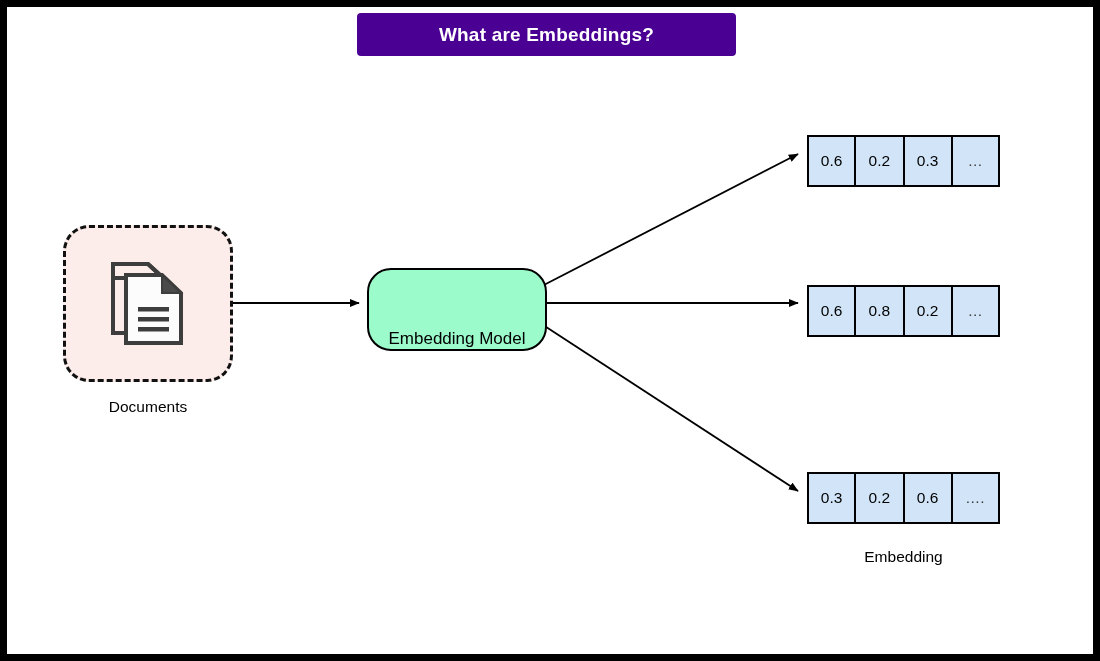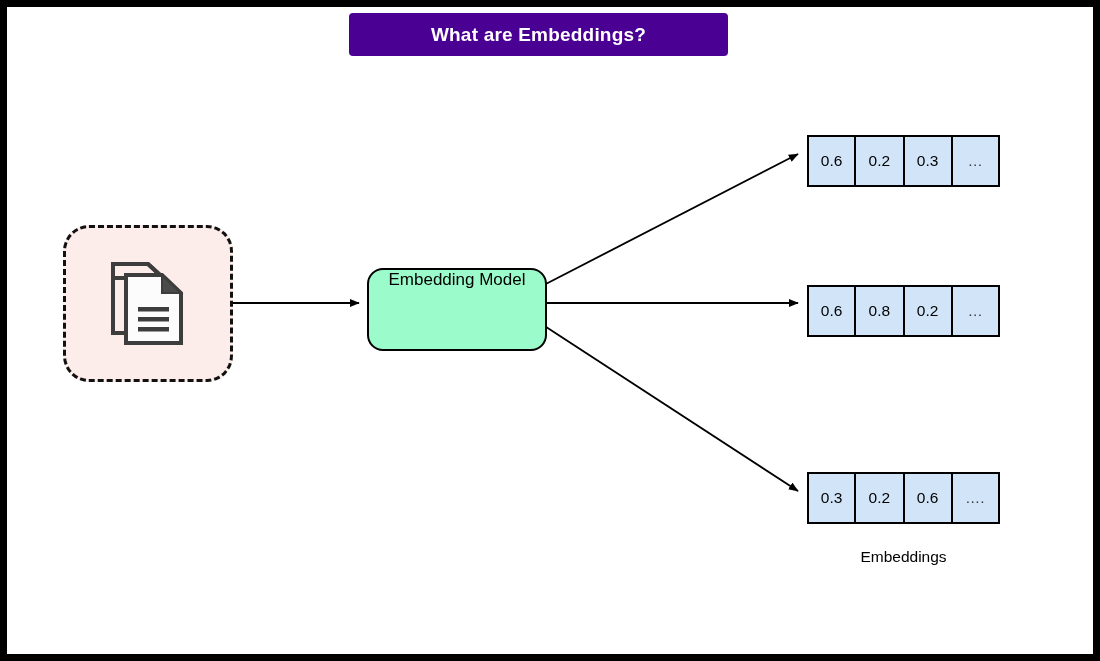"What are Embeddings?" #title-banner { left: 342px -> 350px }
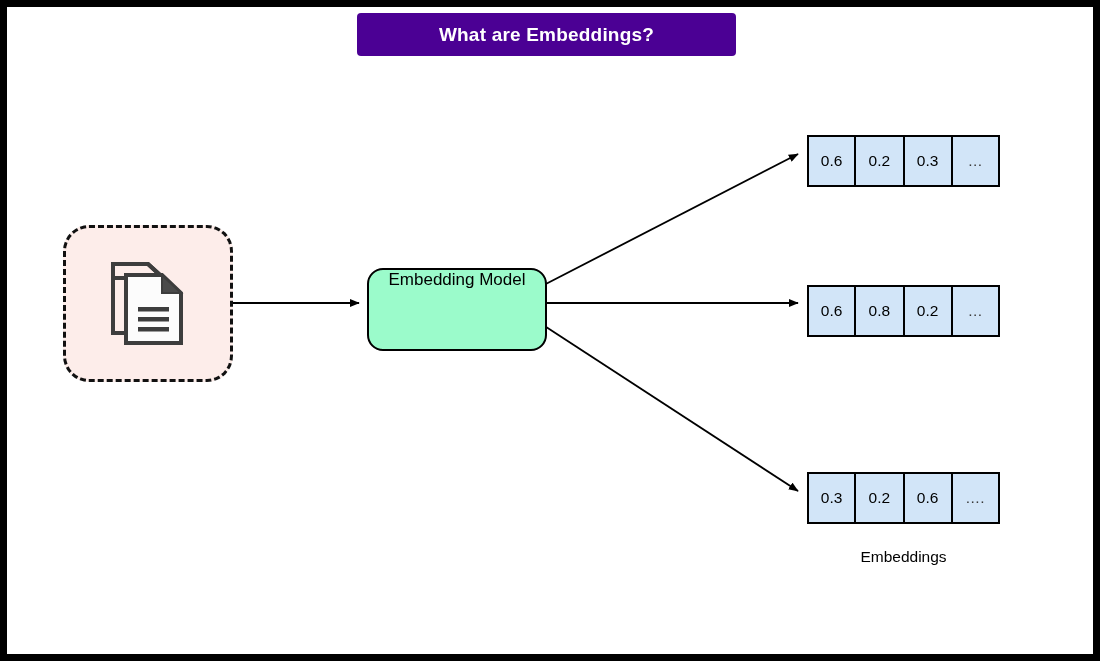"Embedding Model" #model-node { align-items: flex-start -> flex-end; border-radius: 16px -> 24px }
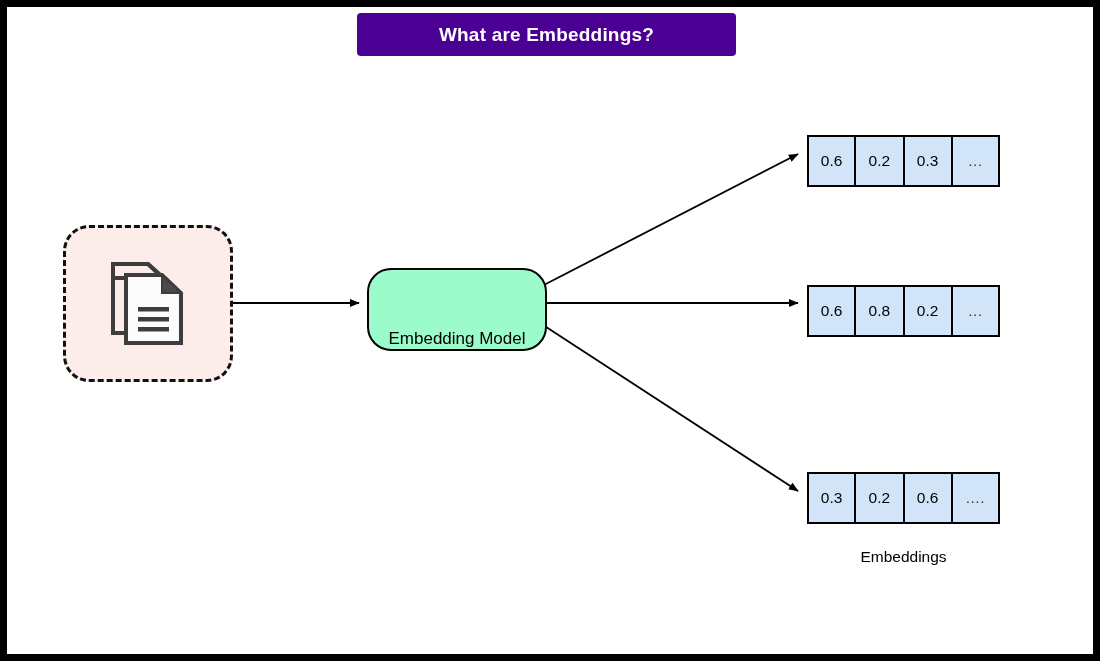"Documents" div { html: none -> <div>Documents</div> }
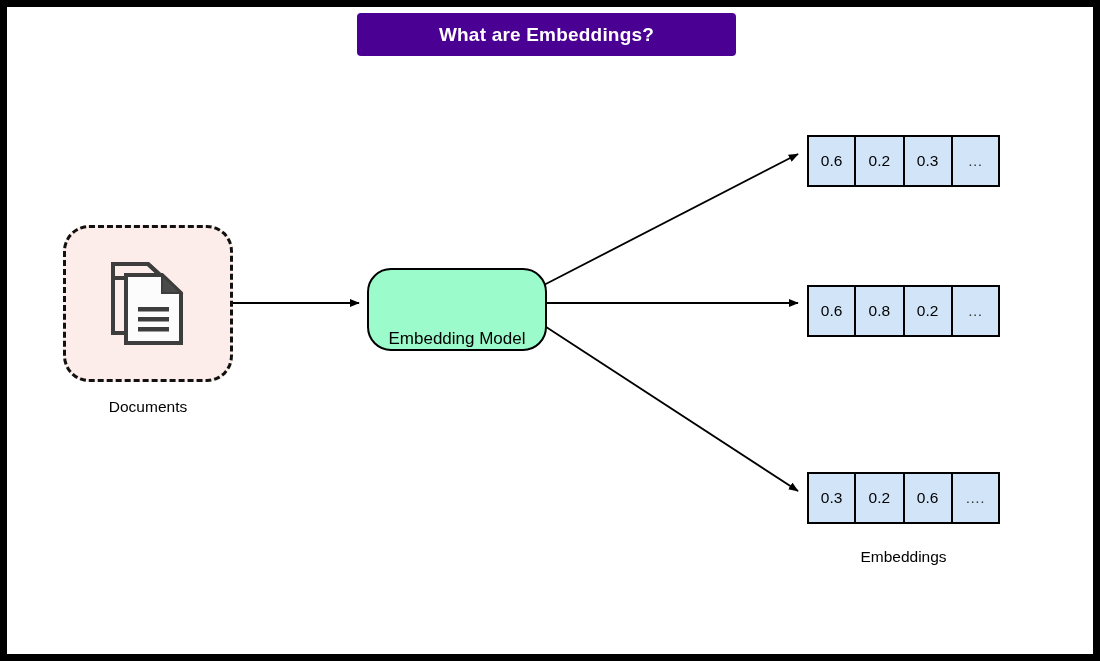"Embeddings" div { text: Embeddings -> Embedding }
